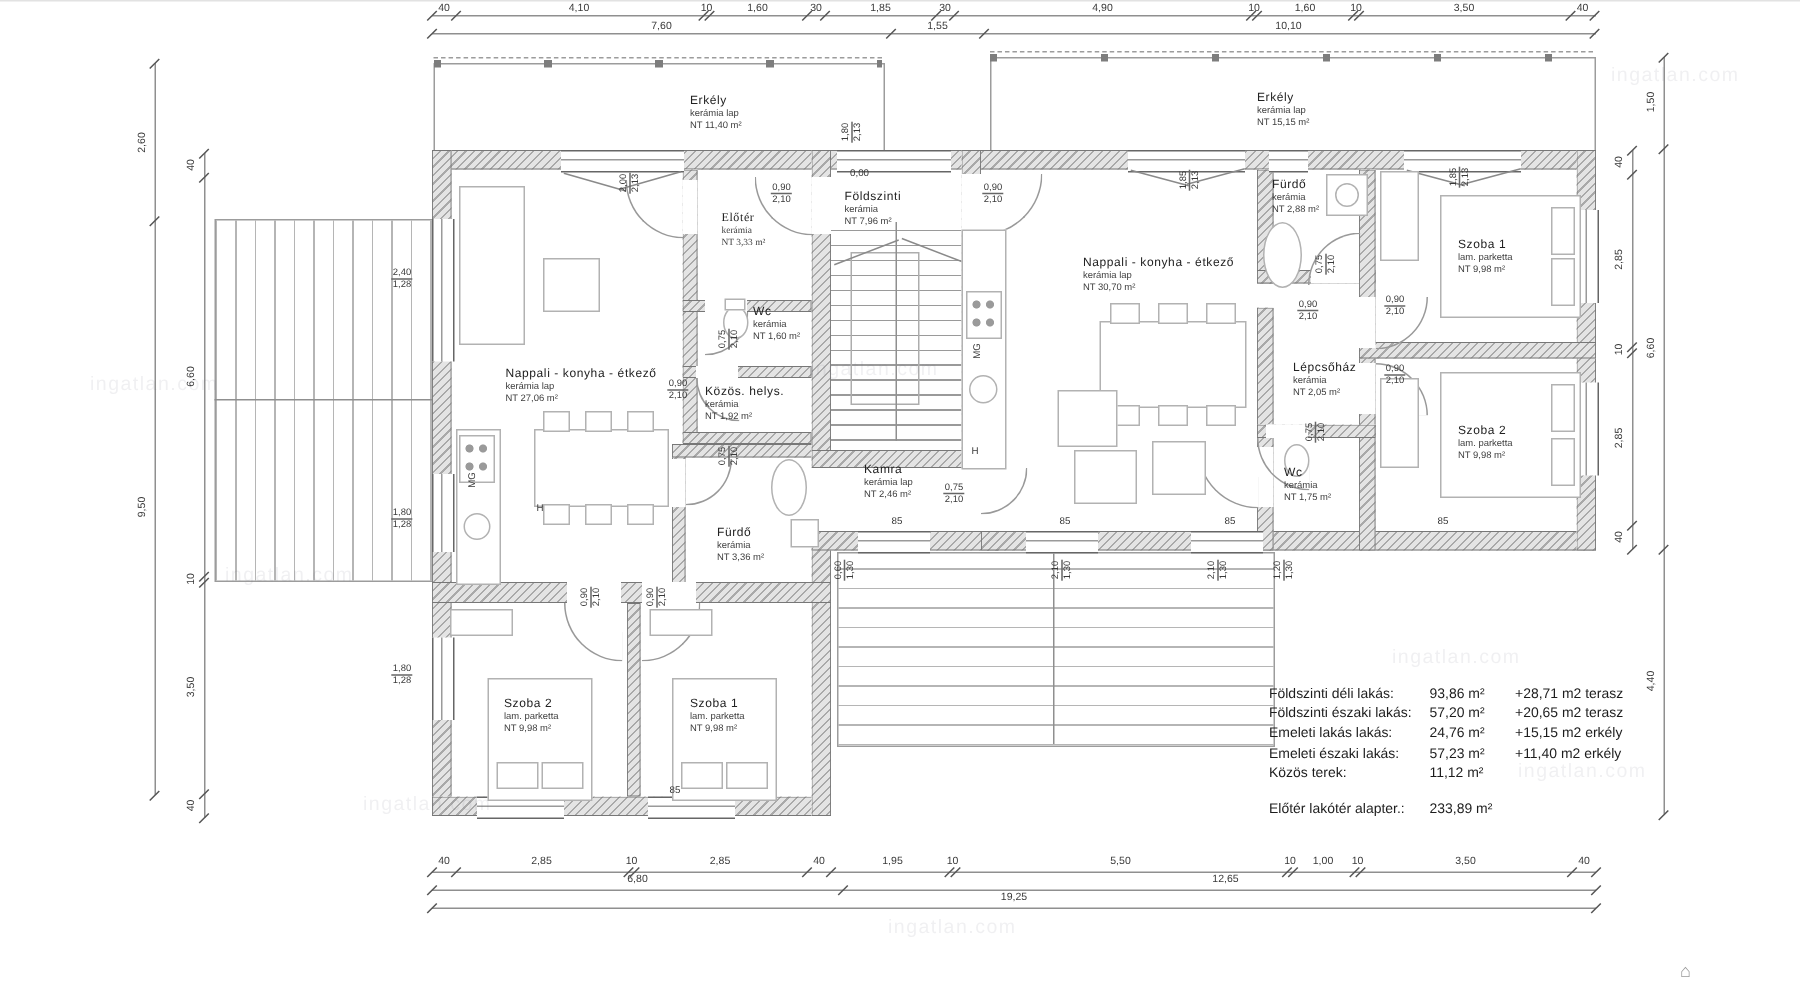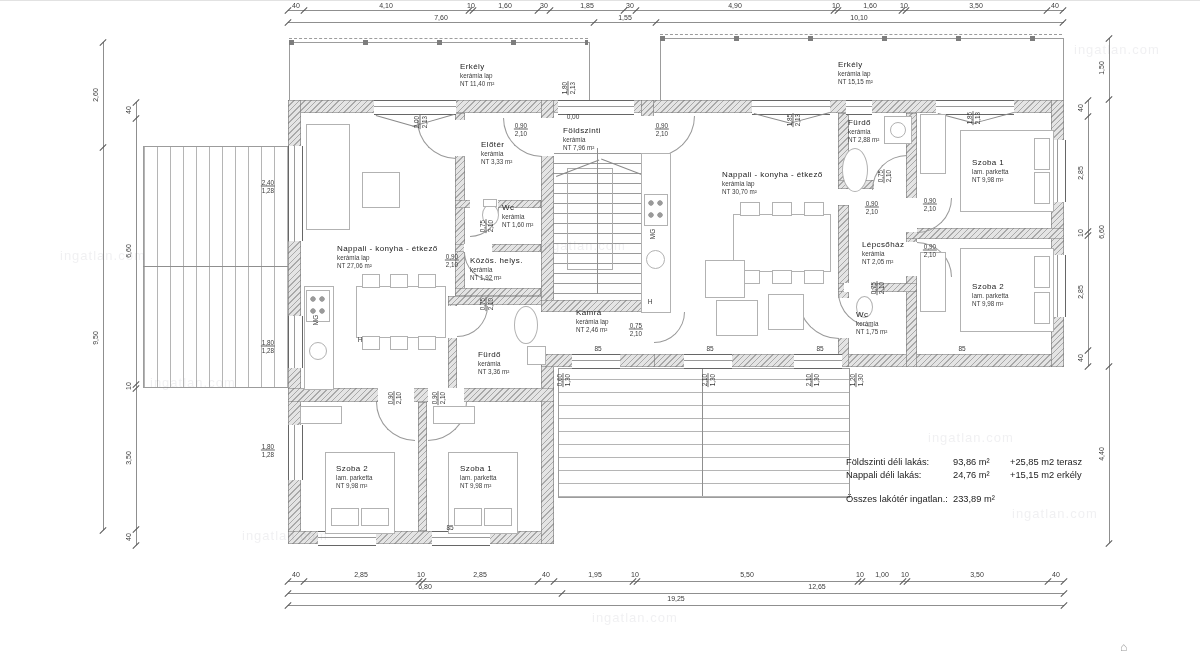"Előtér" div.room-label { font-family: none -> Liberation Serif, serif }
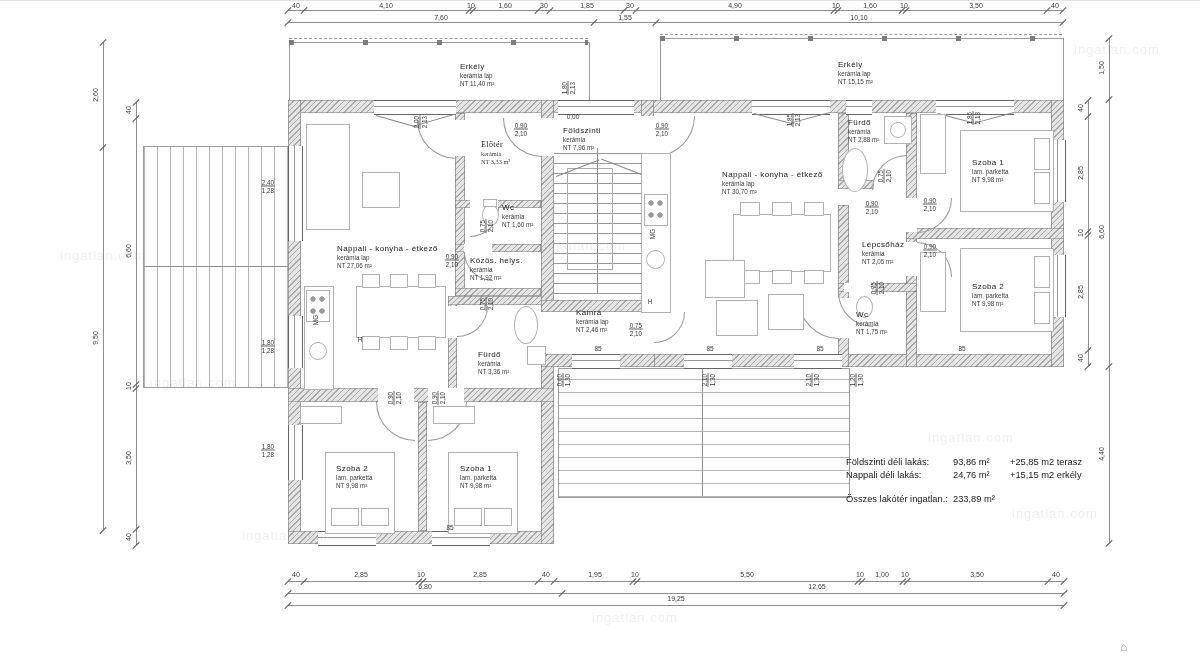"+25,85 m2 terasz" span { text: +25,85 -> +28,71 }
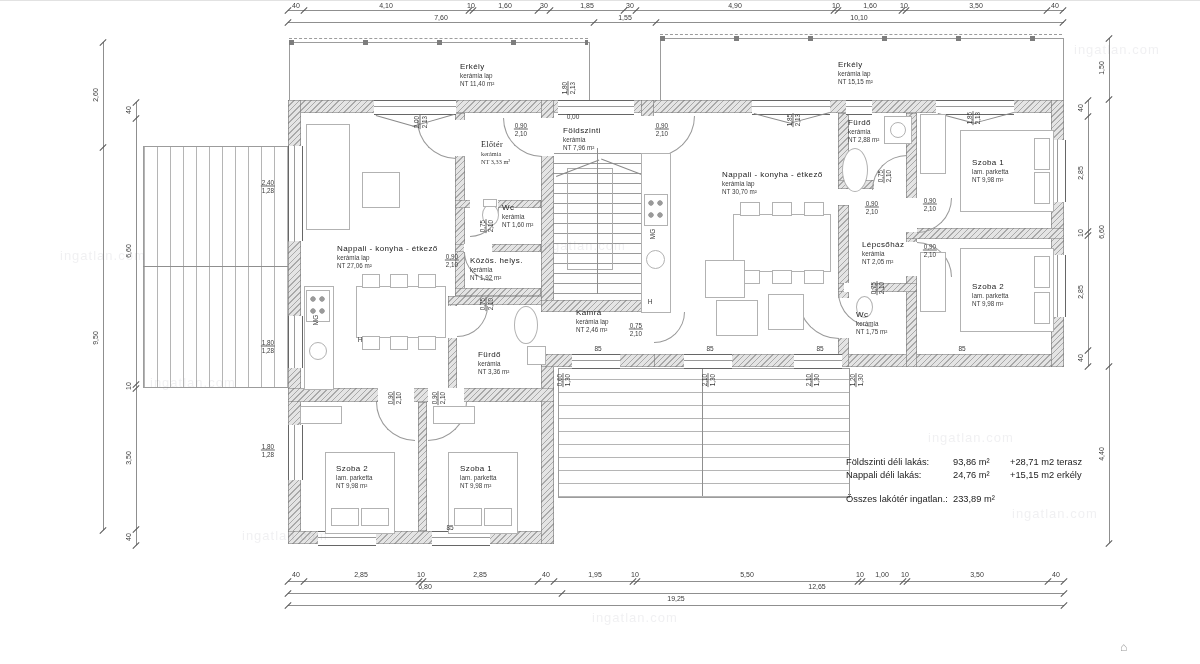"Földszinti északi lakás:" div.srow { html: none -> <div> <span>Földszinti északi lakás:</span> <span>57,20 m²</span> <span>+20,65 m2 terasz</span> </div> }
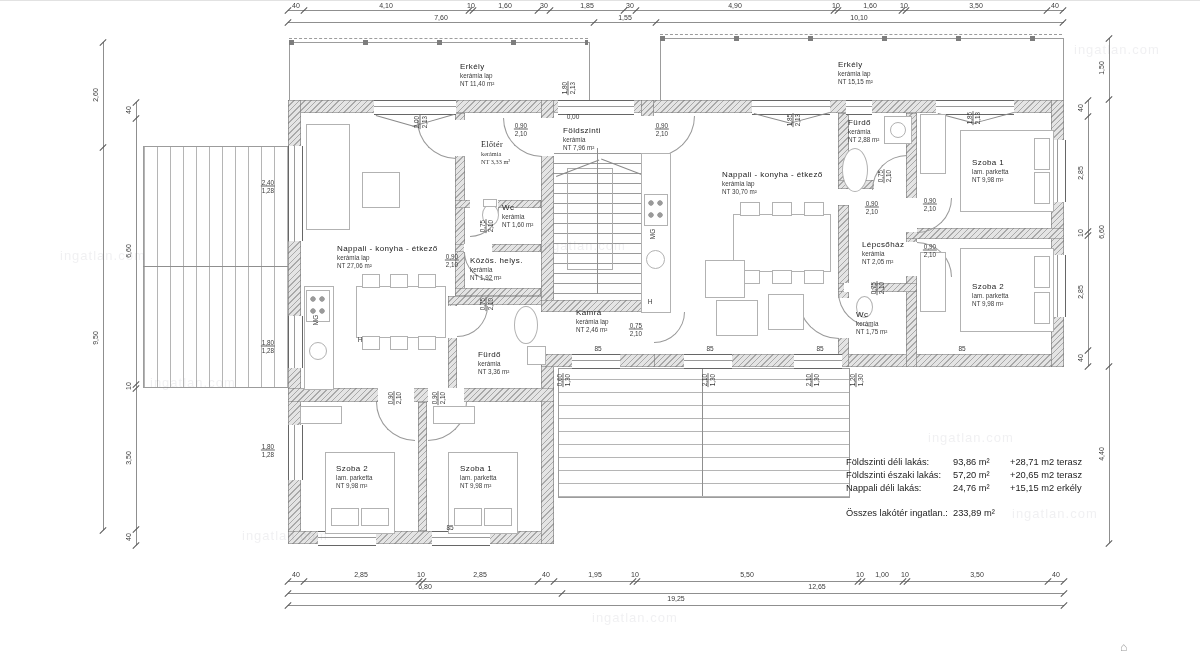"Nappali déli lakás:" span { text: Nappali déli -> Emeleti lakás }
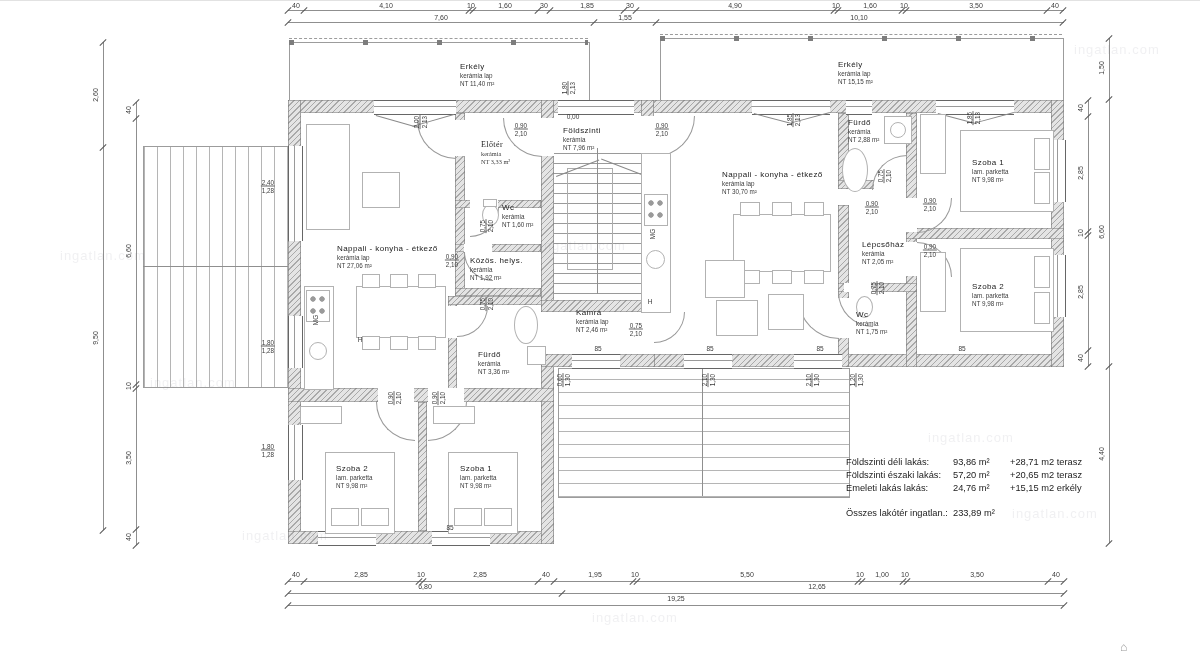"Emeleti északi lakás:" div.srow { html: none -> <div> <span>Emeleti északi lakás:</span> <span>57,23 m²</span> <span>+11,40 m2 erkély</span> </div> }
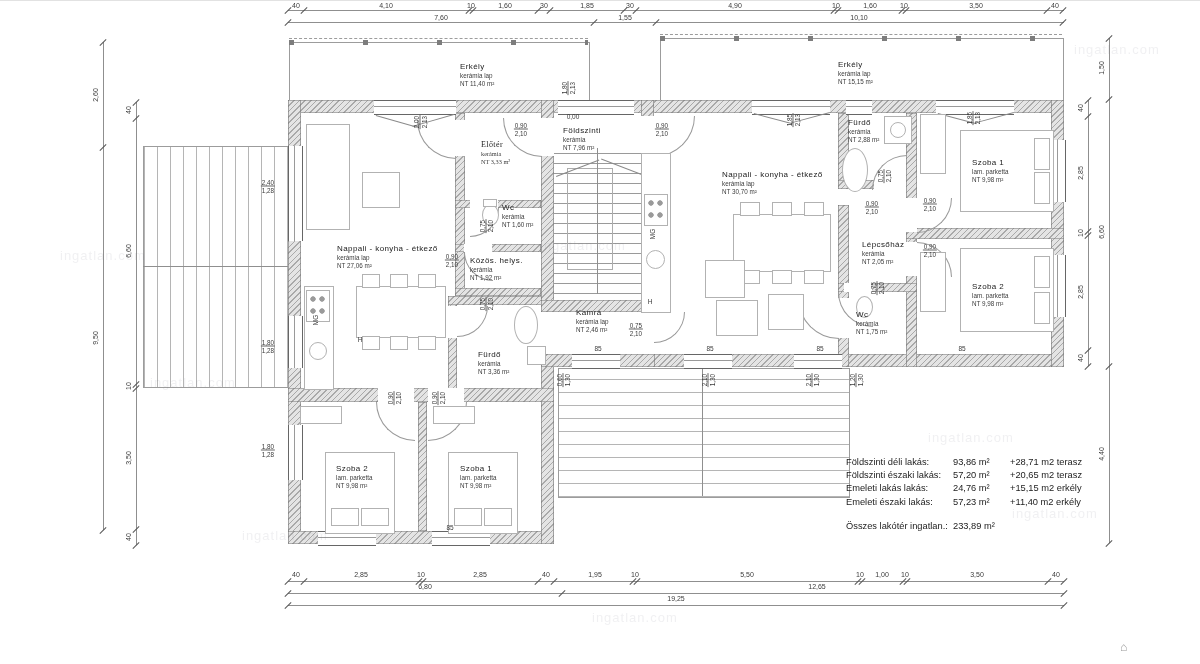"Közös terek:" div.srow { html: none -> <div> <span>Közös terek:</span> <span>11,12 m²</span> <span></span> </div> }
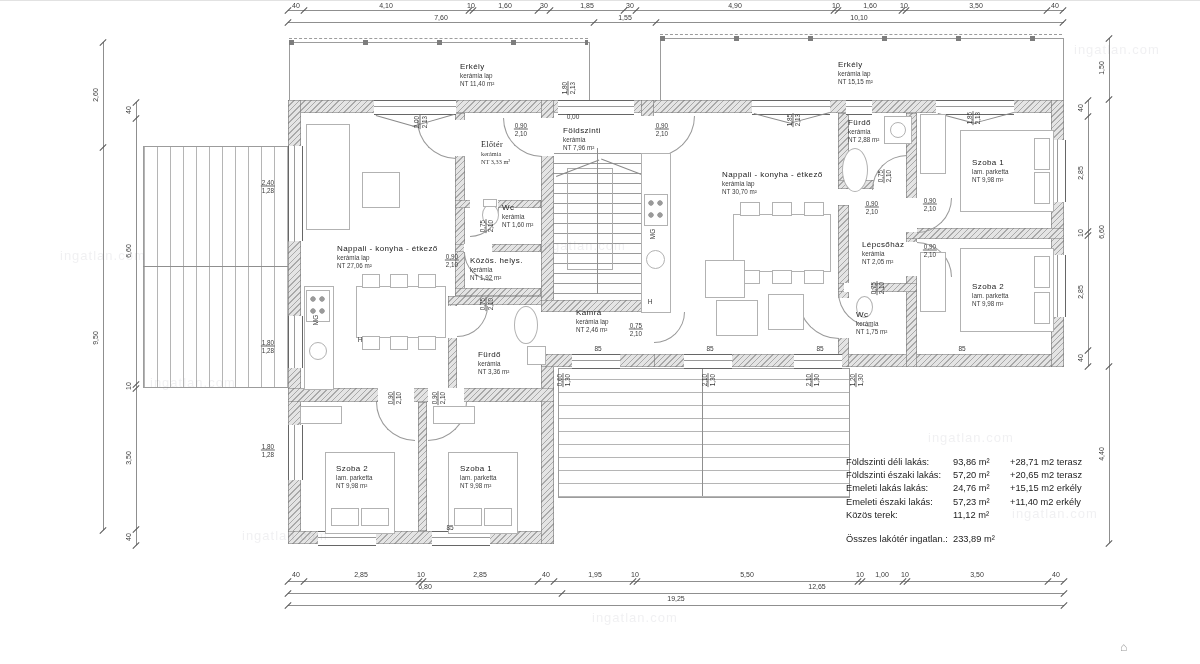"Összes lakótér ingatlan.:" span { text: Összes lakótér ingatlan -> Előtér lakótér alapter }
